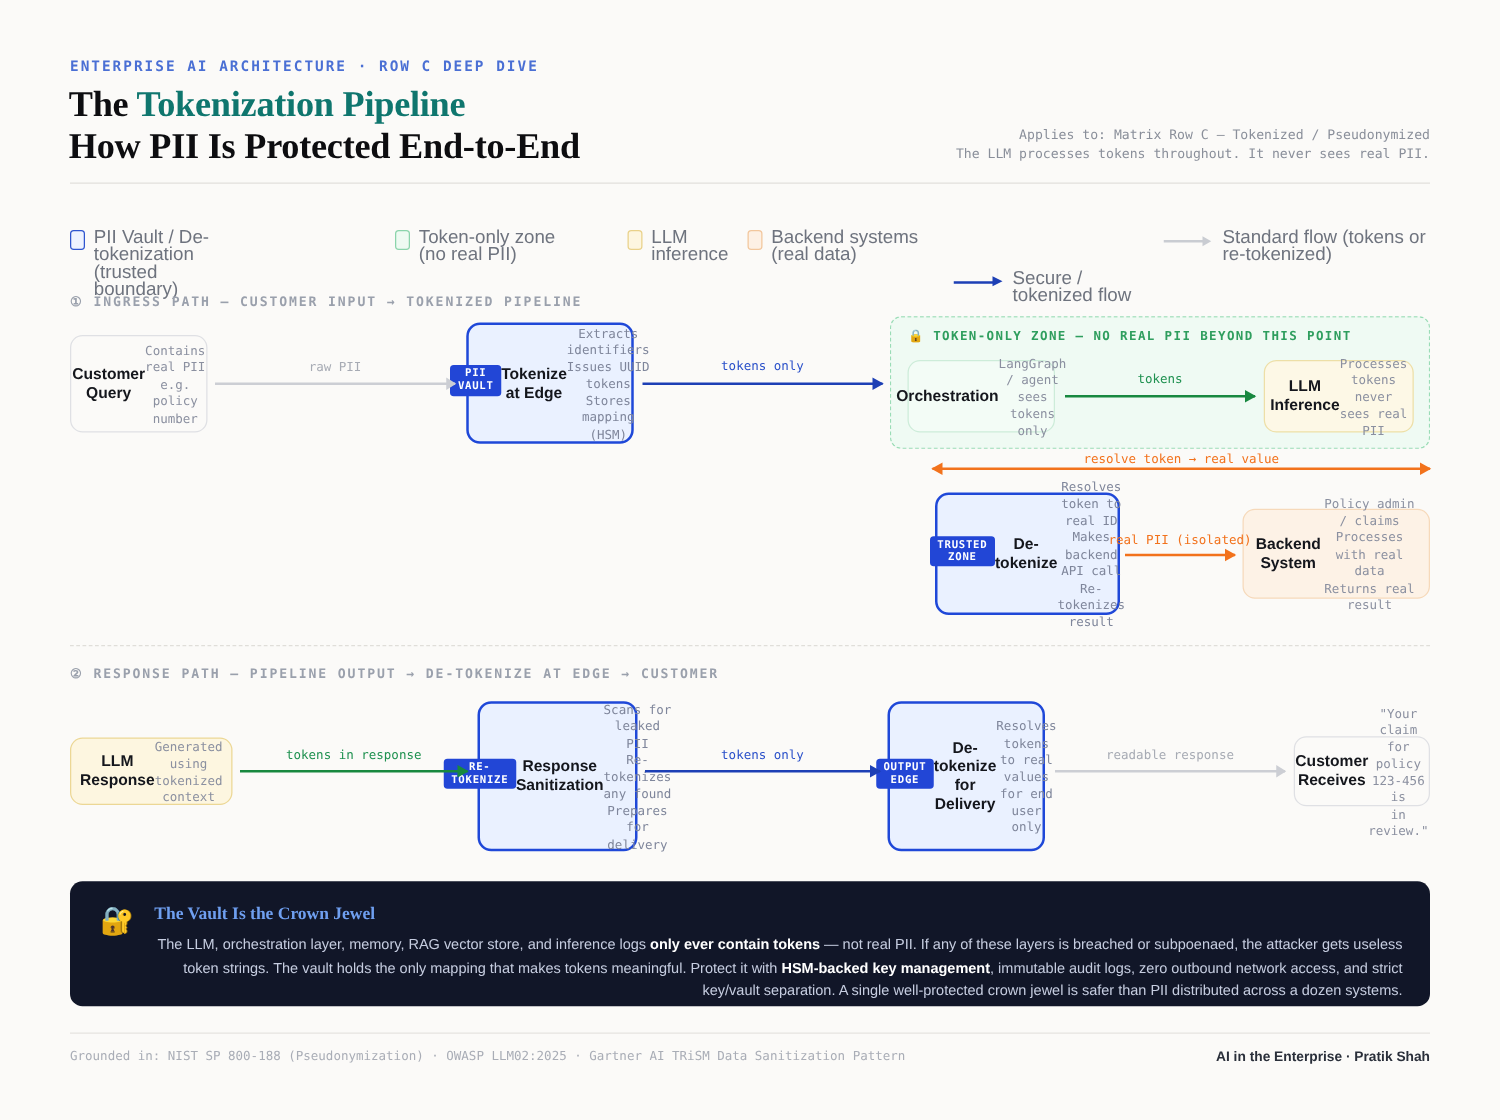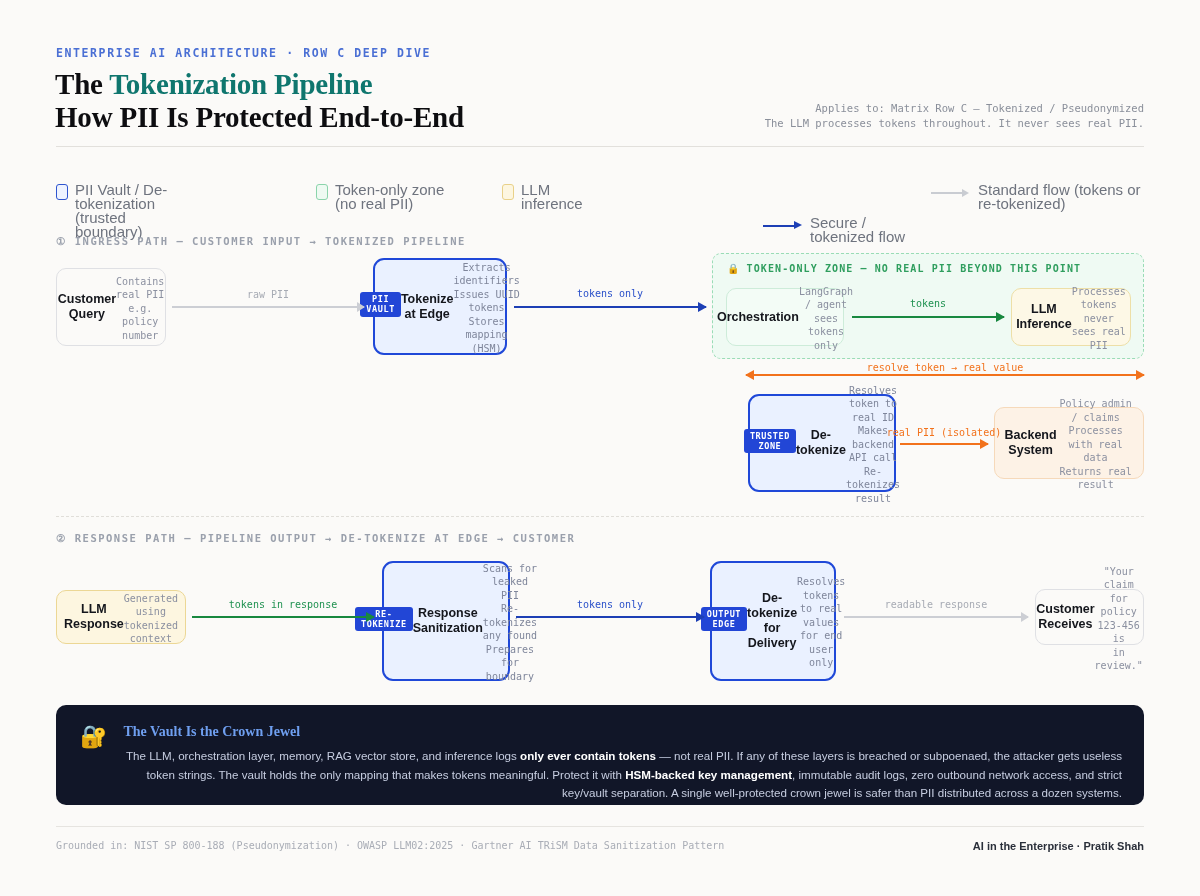"Backend systems (real data)" div.lg { html: none -> <div> <span></span> <span>Backend systems (real data)</span> </div> }
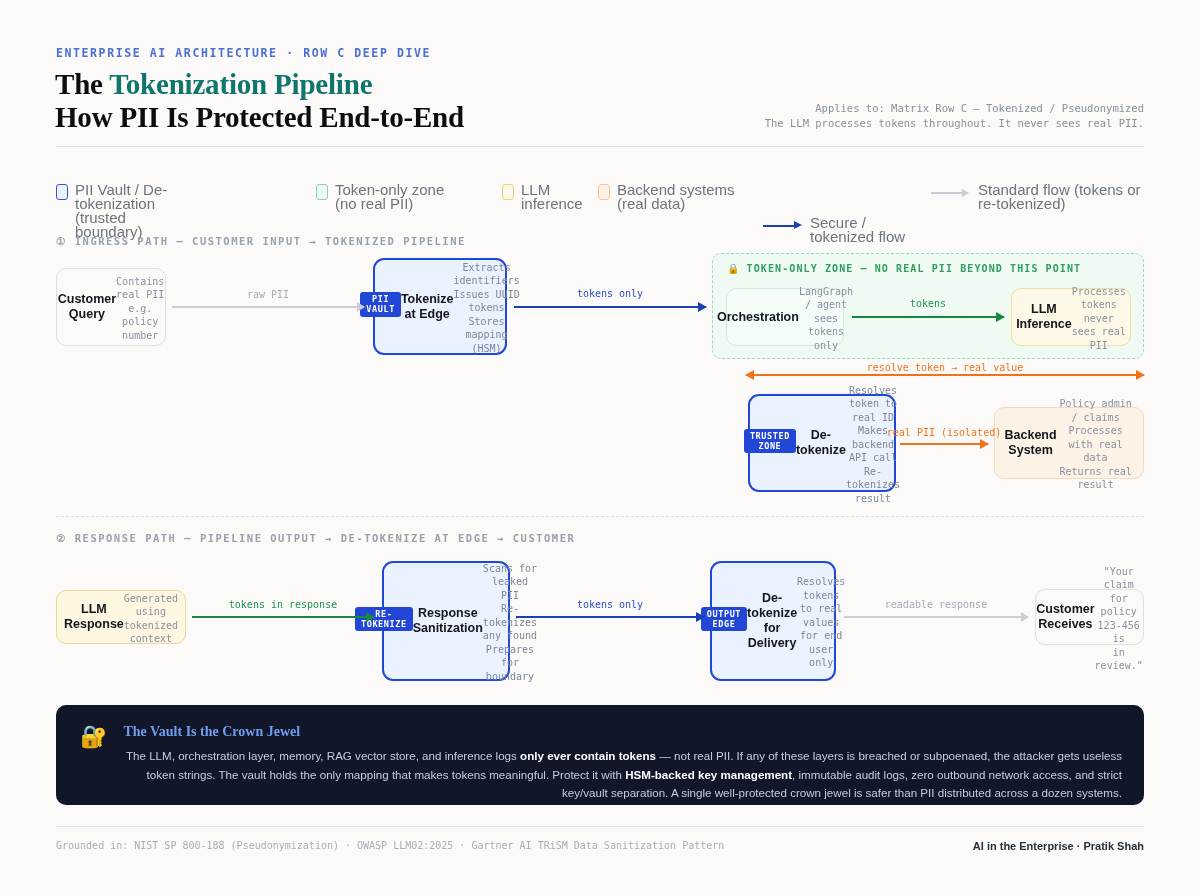"Scans for leaked PII" div.nd { text: boundary -> delivery }
